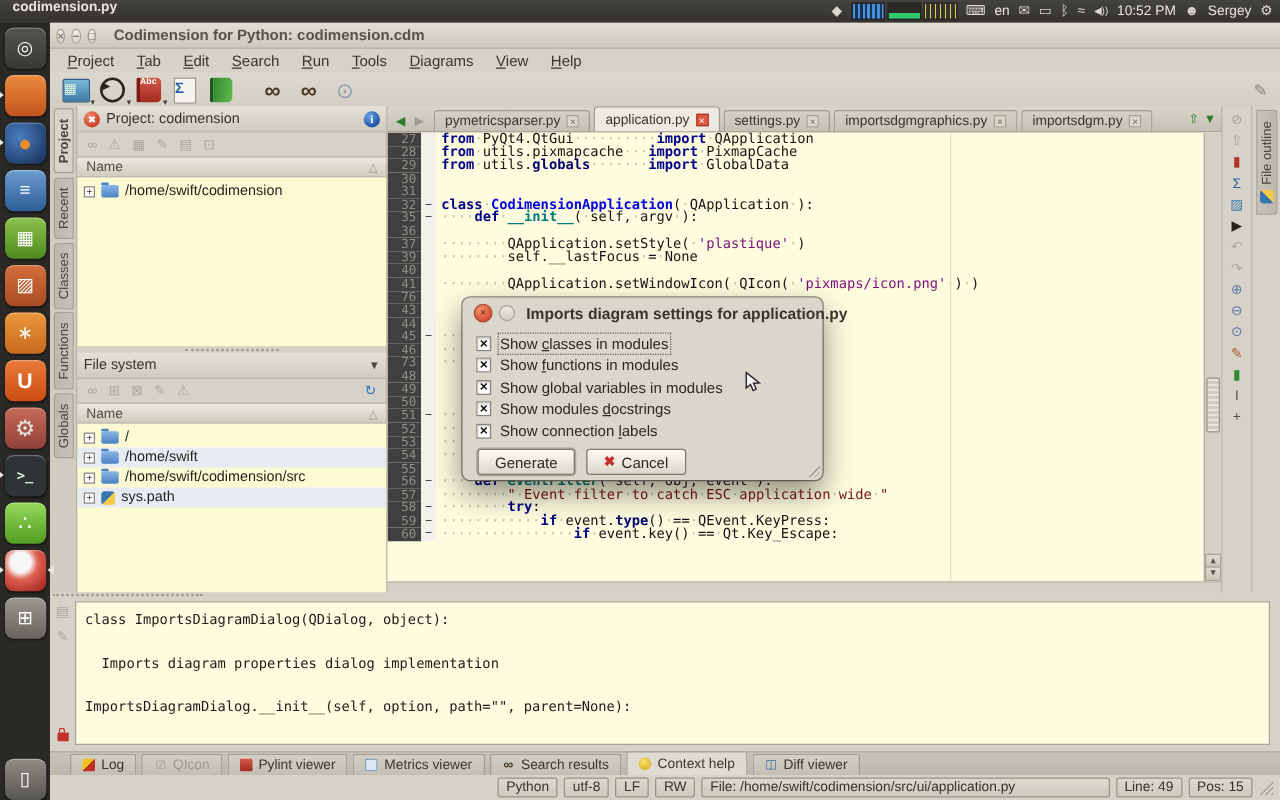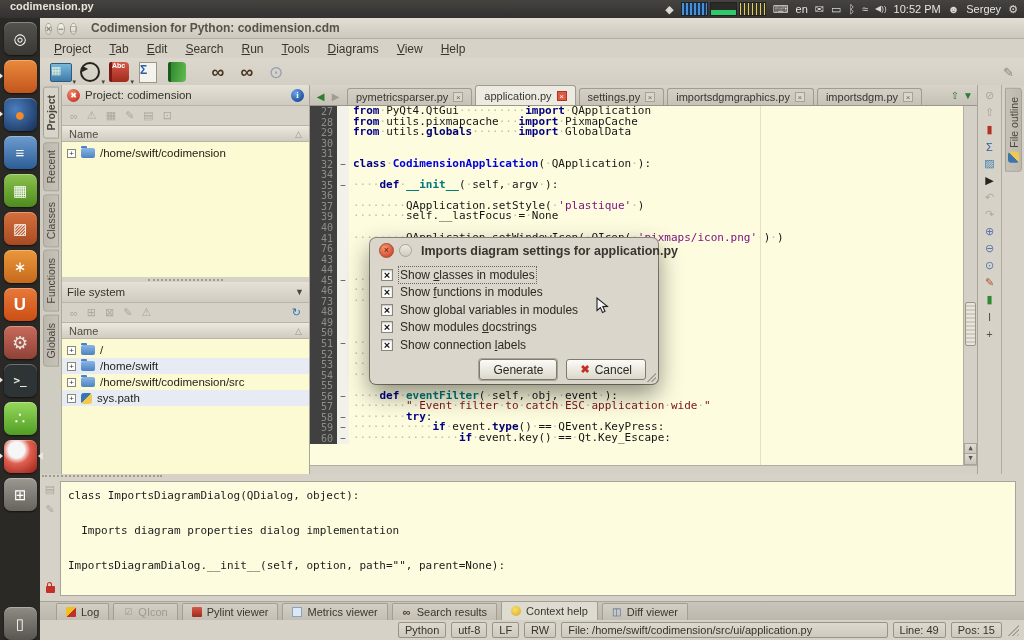"34" div.ln { html: <div><span>34</span><span></span><span></span></div> -> none }
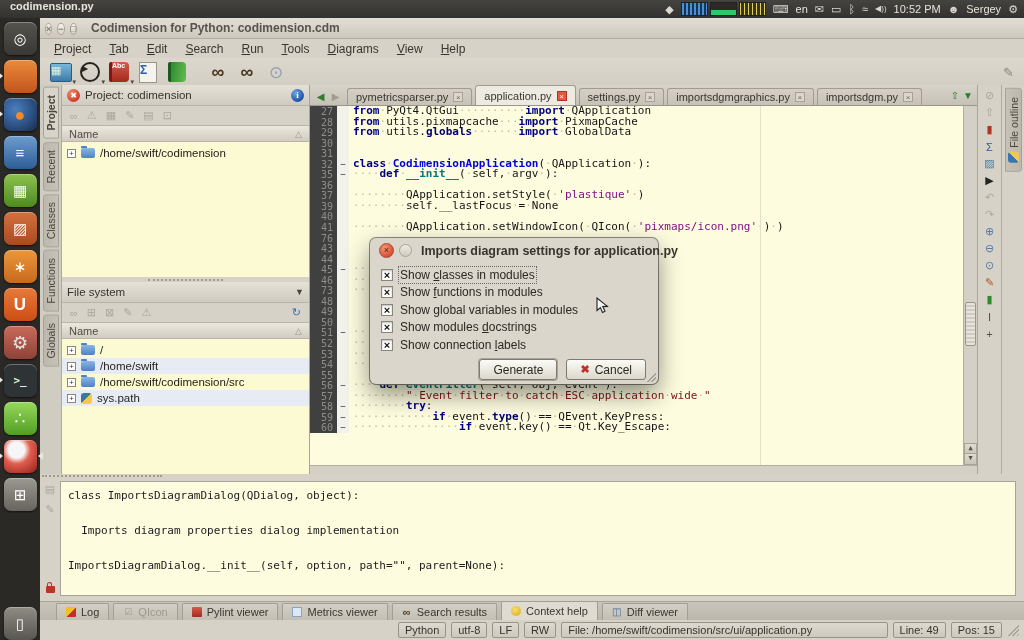"Generate" #dlg-btns { justify-content: flex-end -> flex-start }
